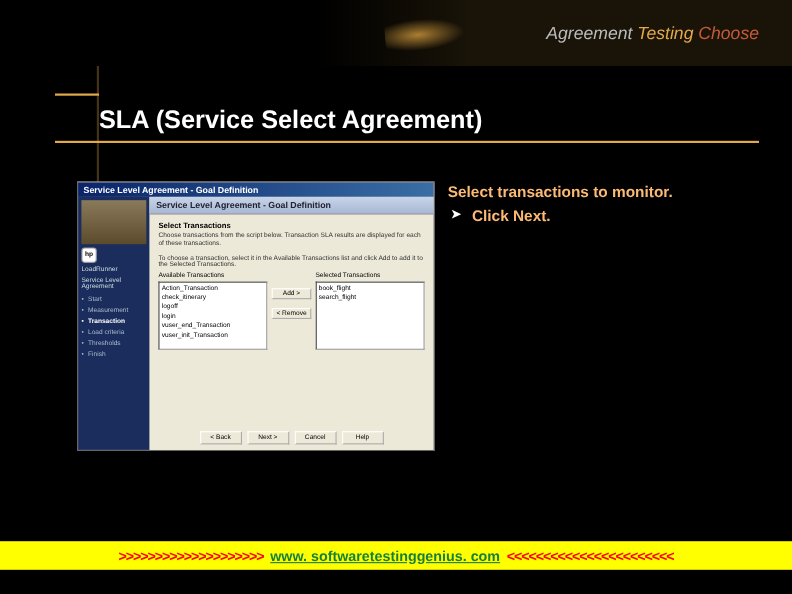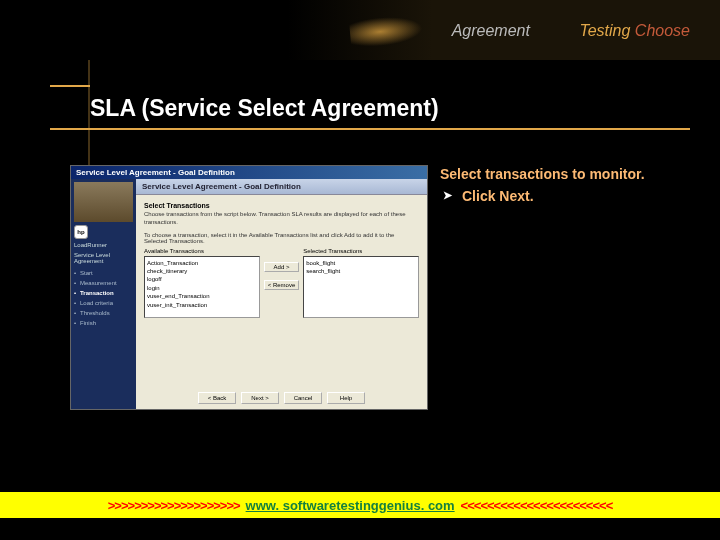"Testing" .brand .w2 { margin-left: 45px -> none }
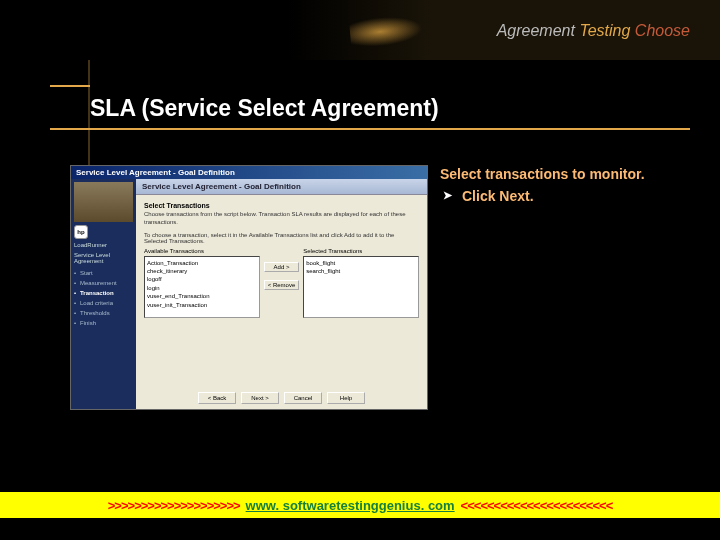"Service Level Agreement - Goal" .screenshot { width: 358px -> 325px }
